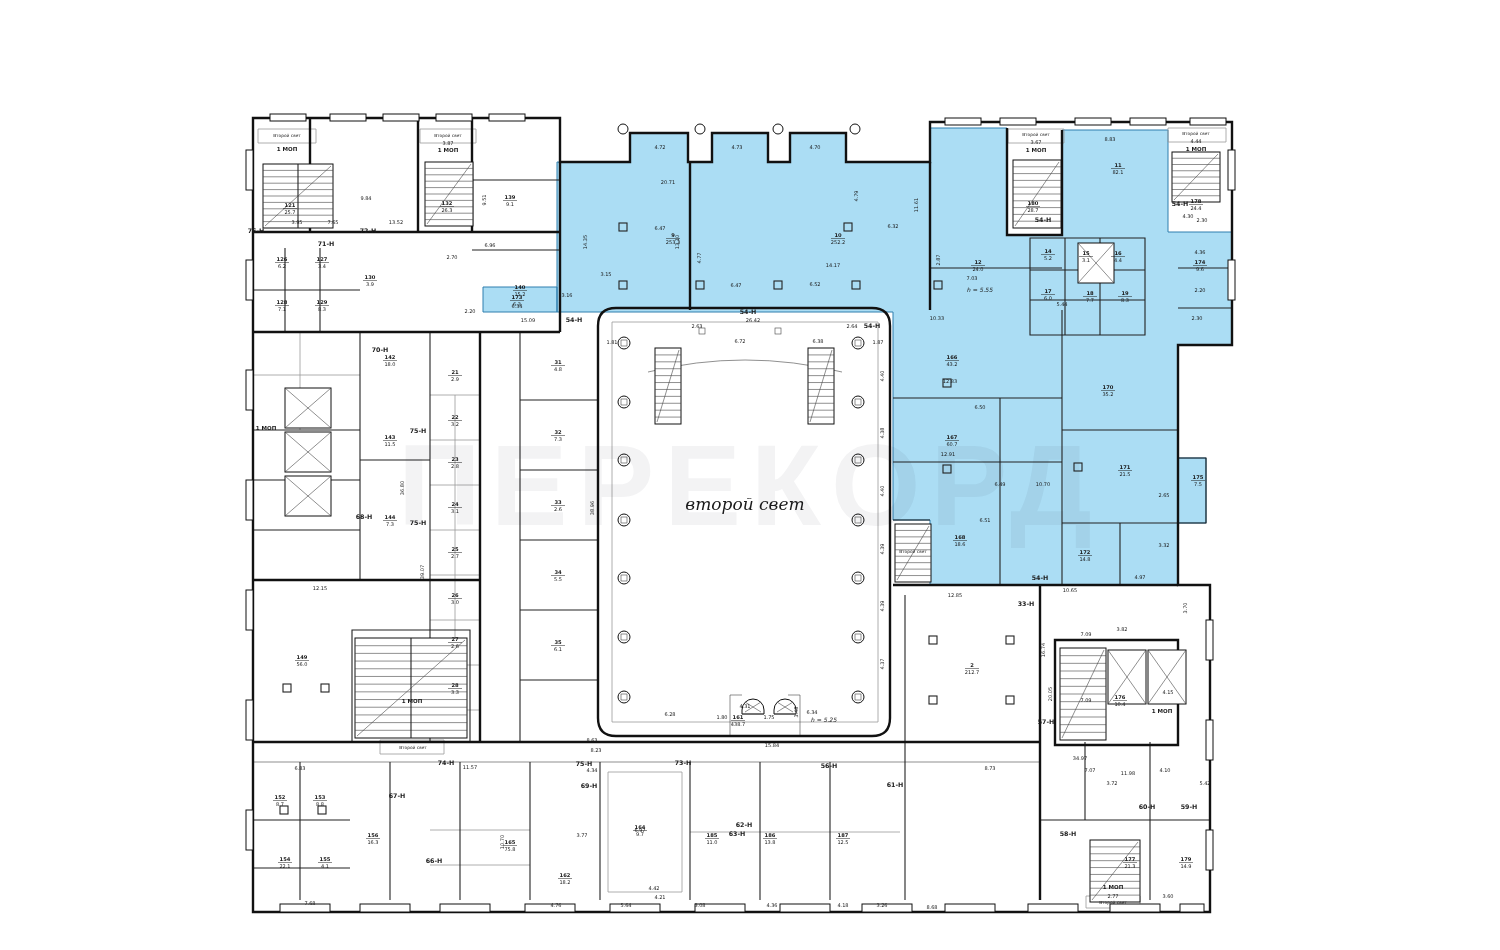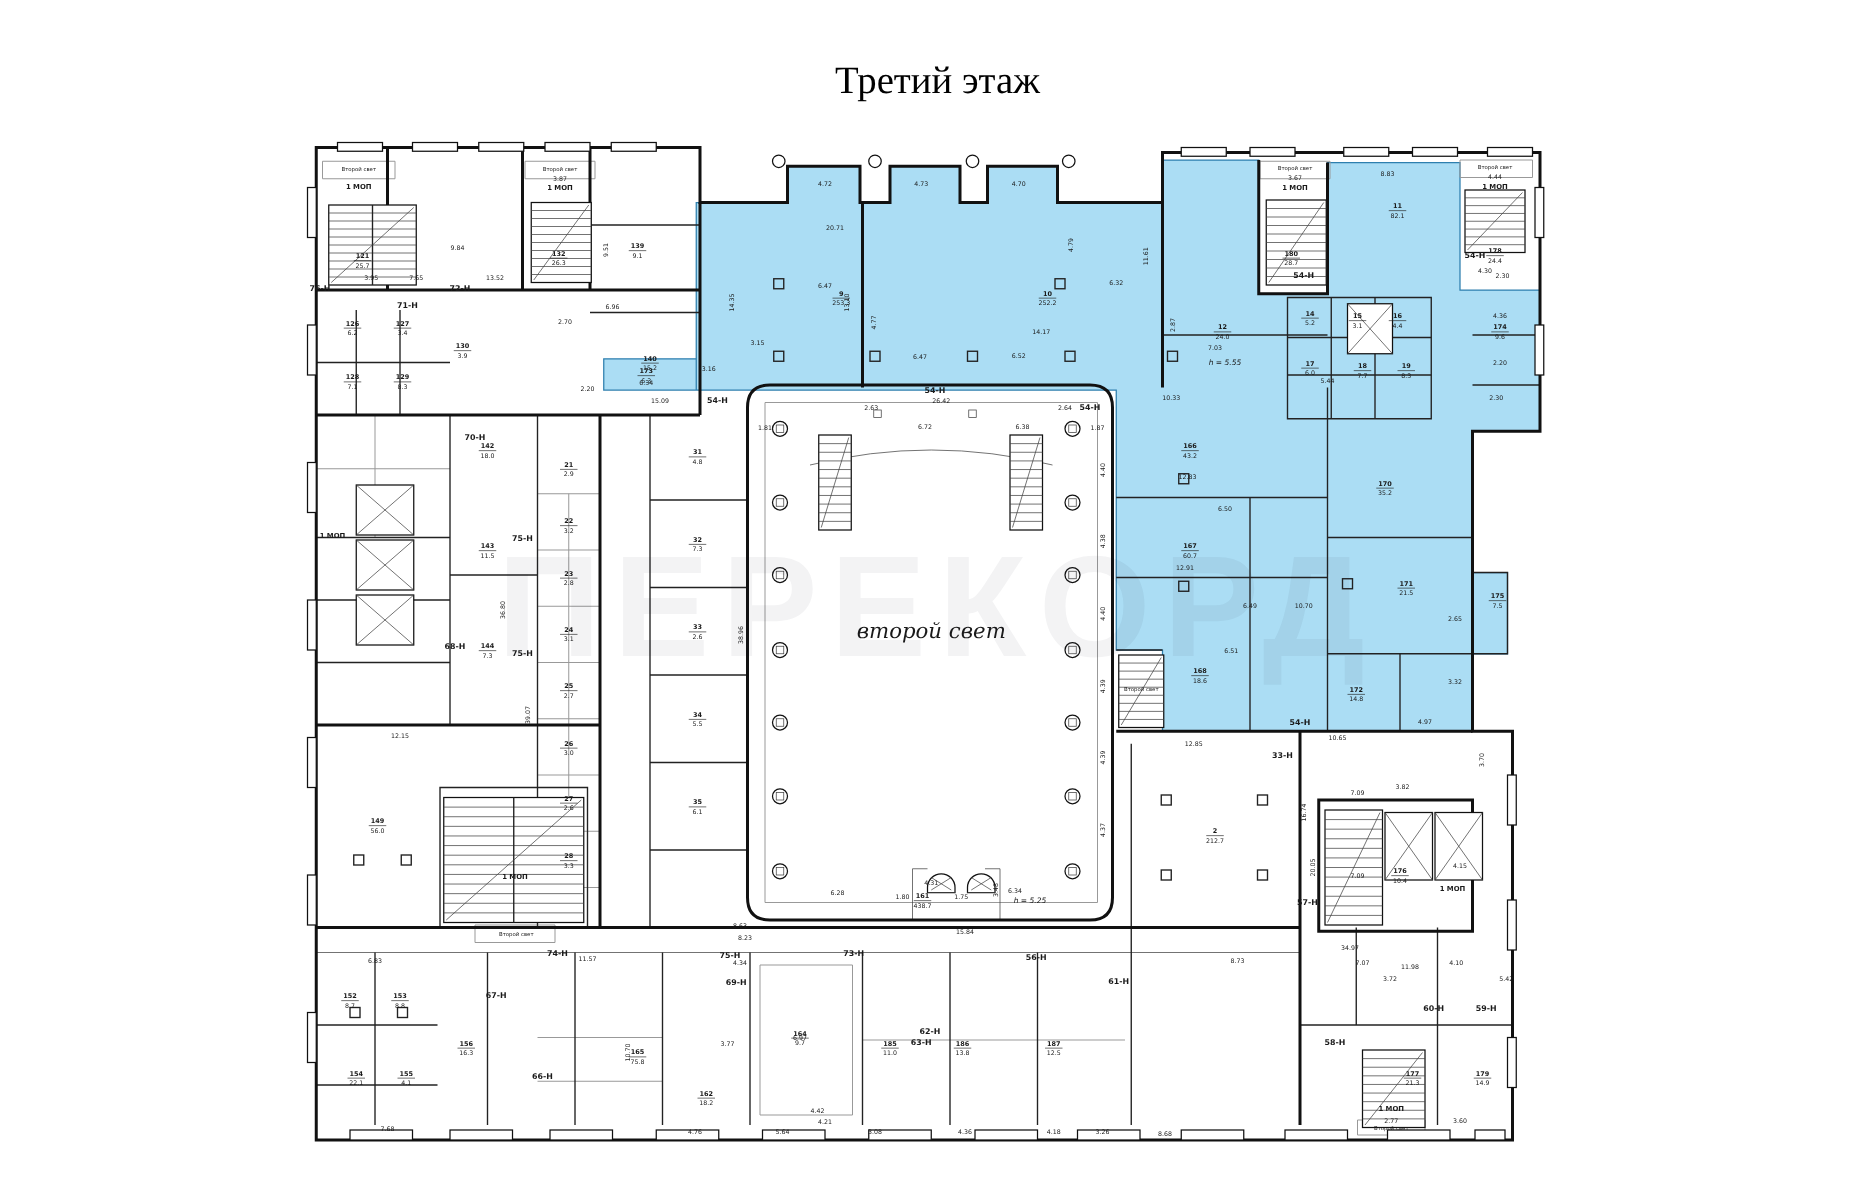"Третий этаж" div.plan-title { html: <div>Третий этаж</div> -> none }
